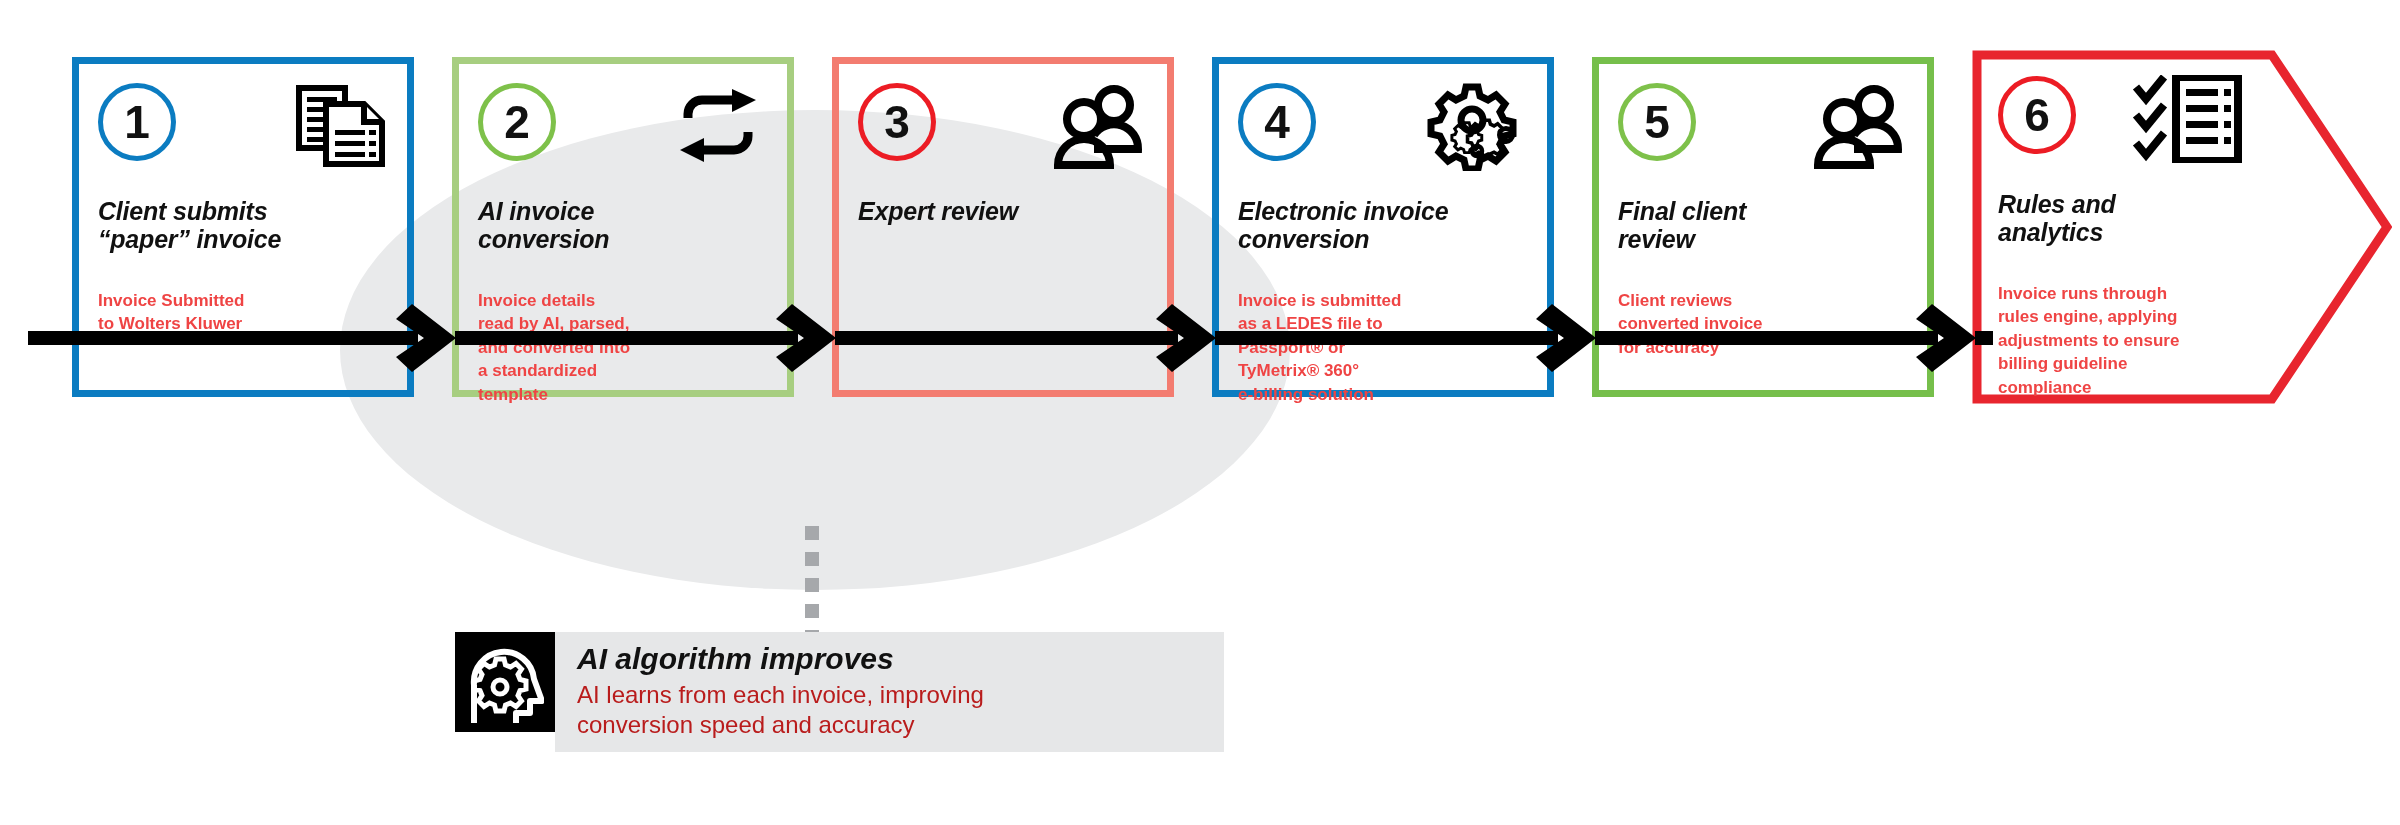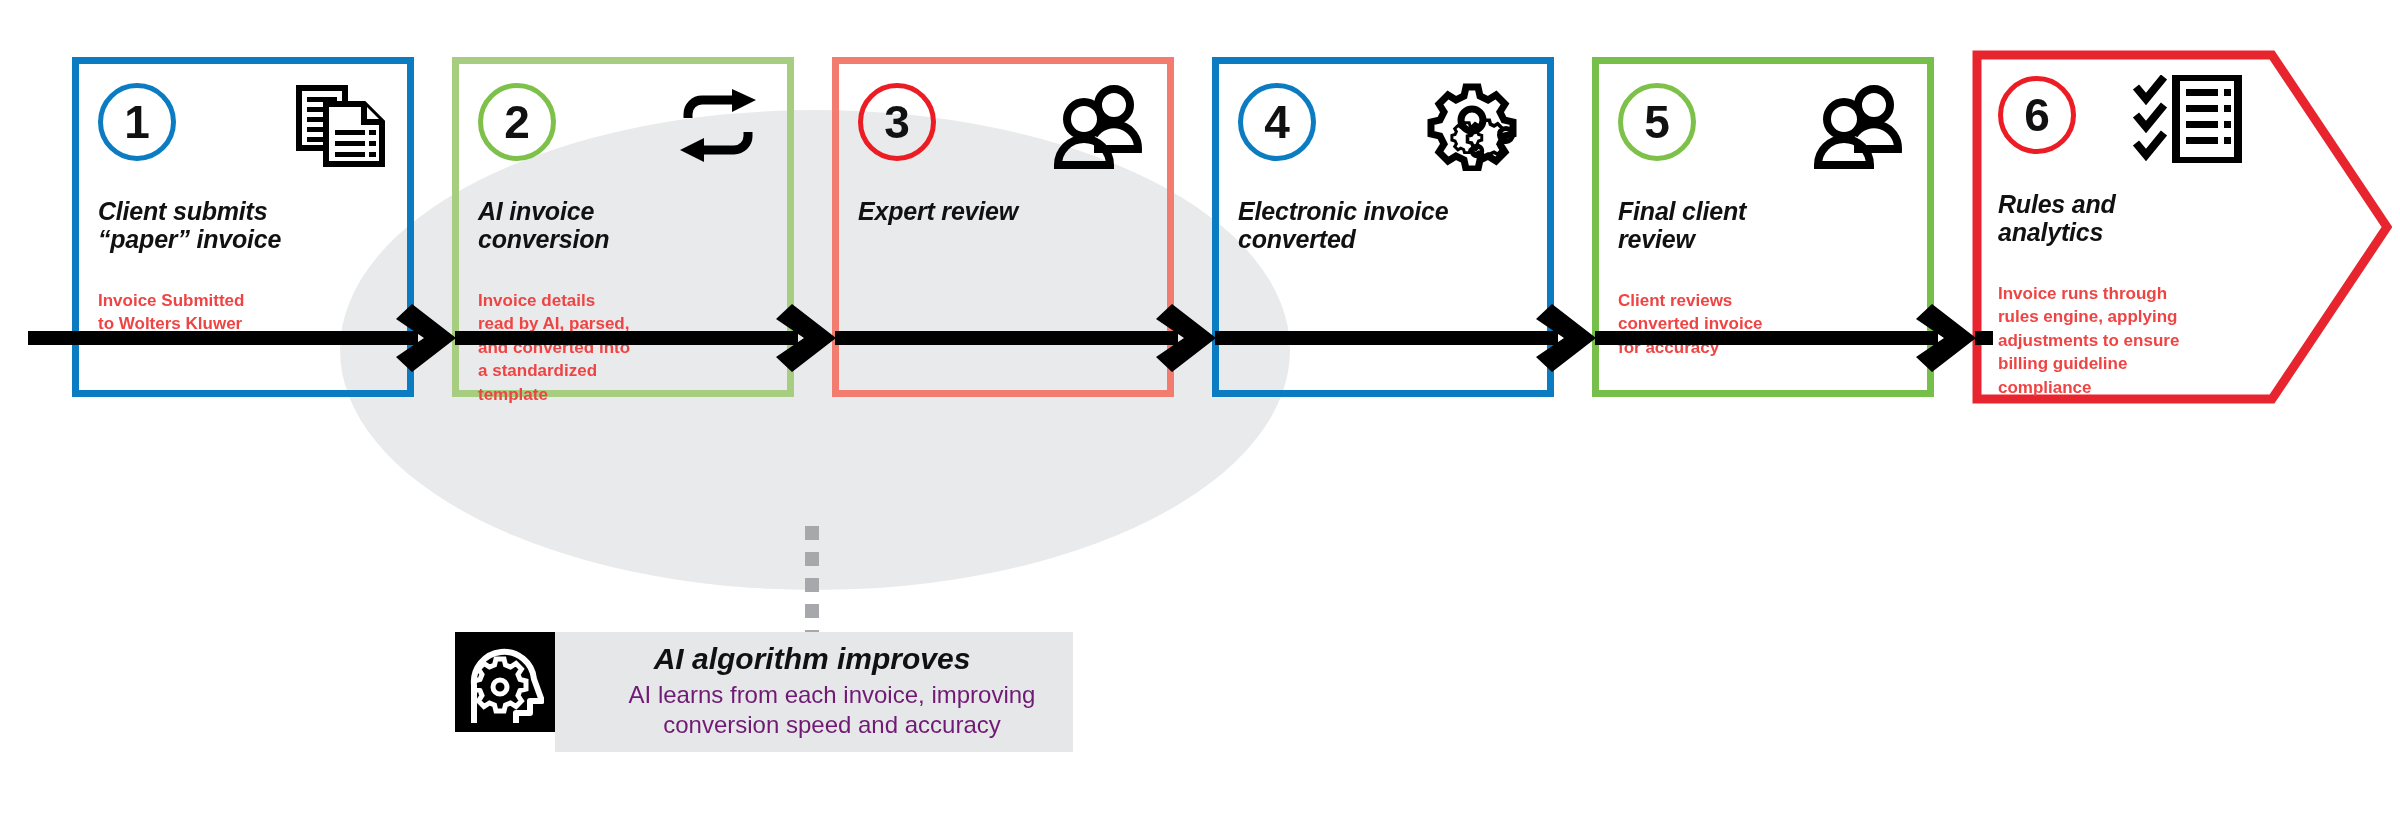"Electronic invoice" div.panel-title { text: converted -> conversion }
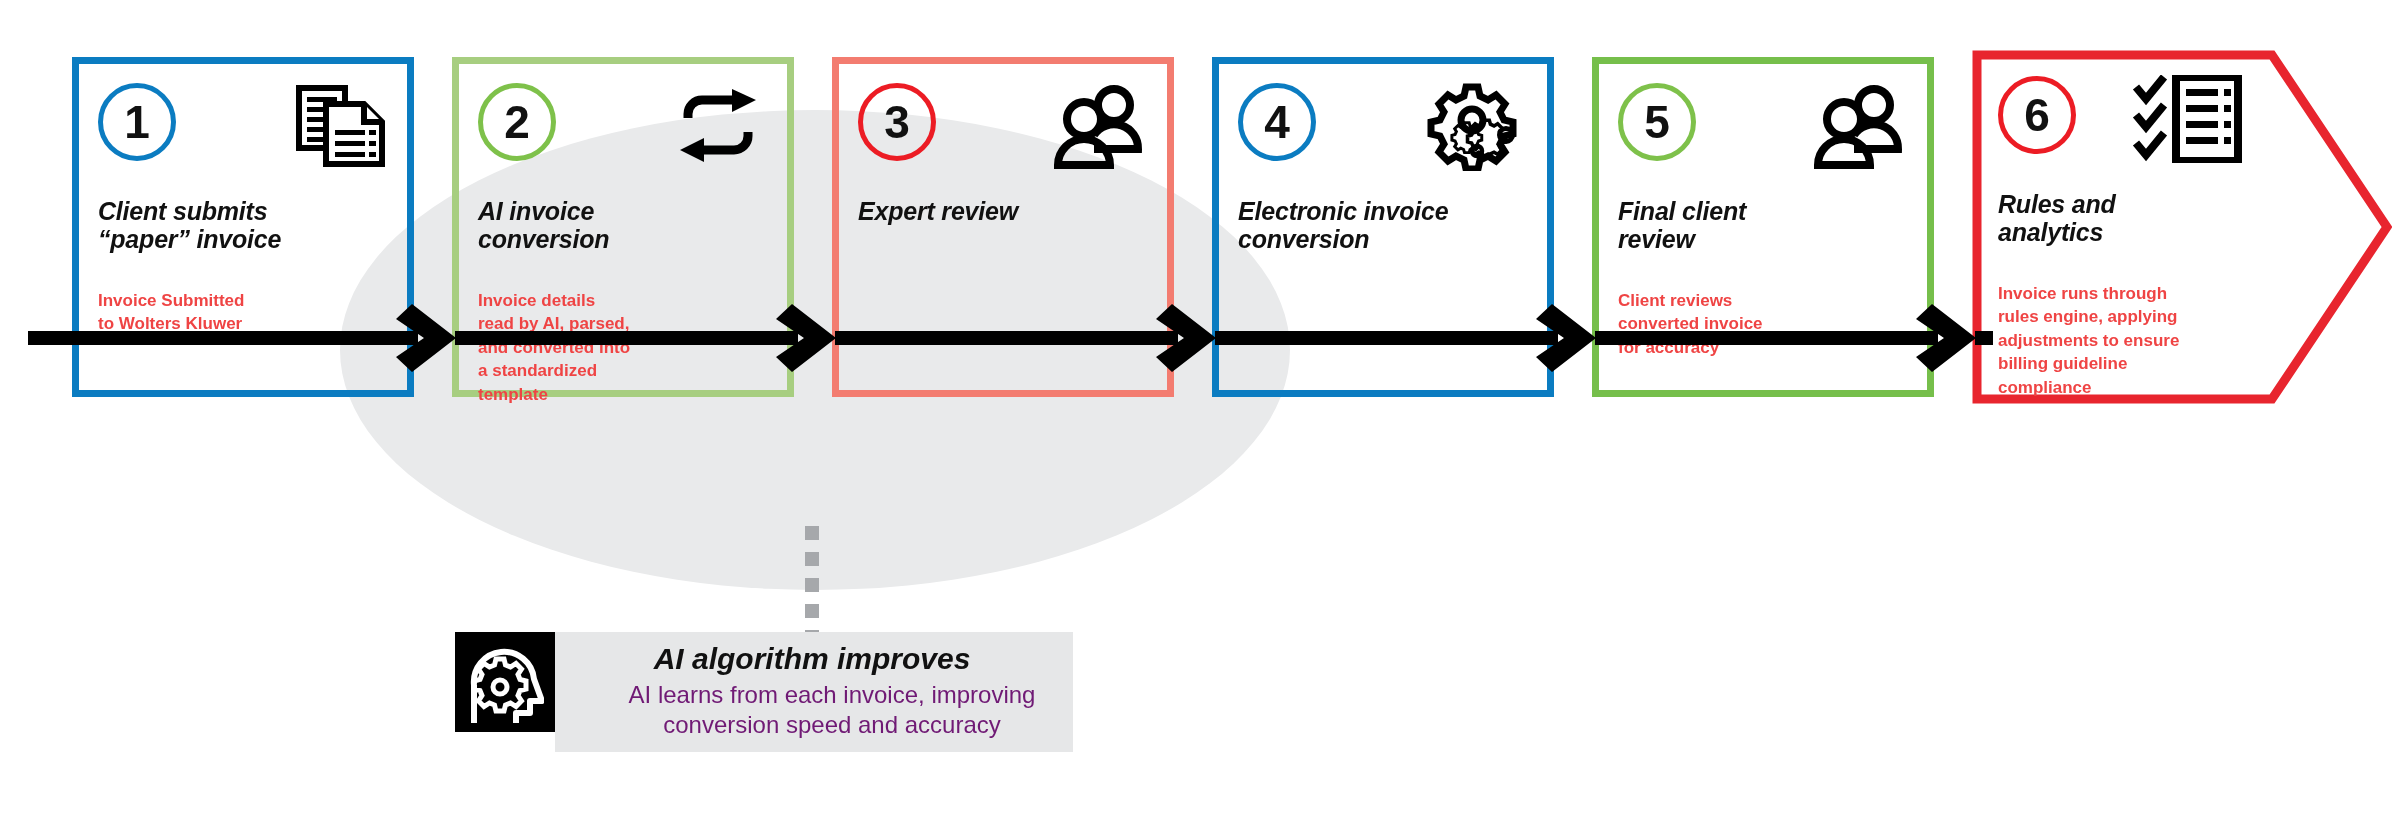"Invoice is submitted" div.panel-body { html: none -> <div>Invoice is submitted as a LEDES file to Passport® or TyMetrix® 360° e-billing solution</div> }
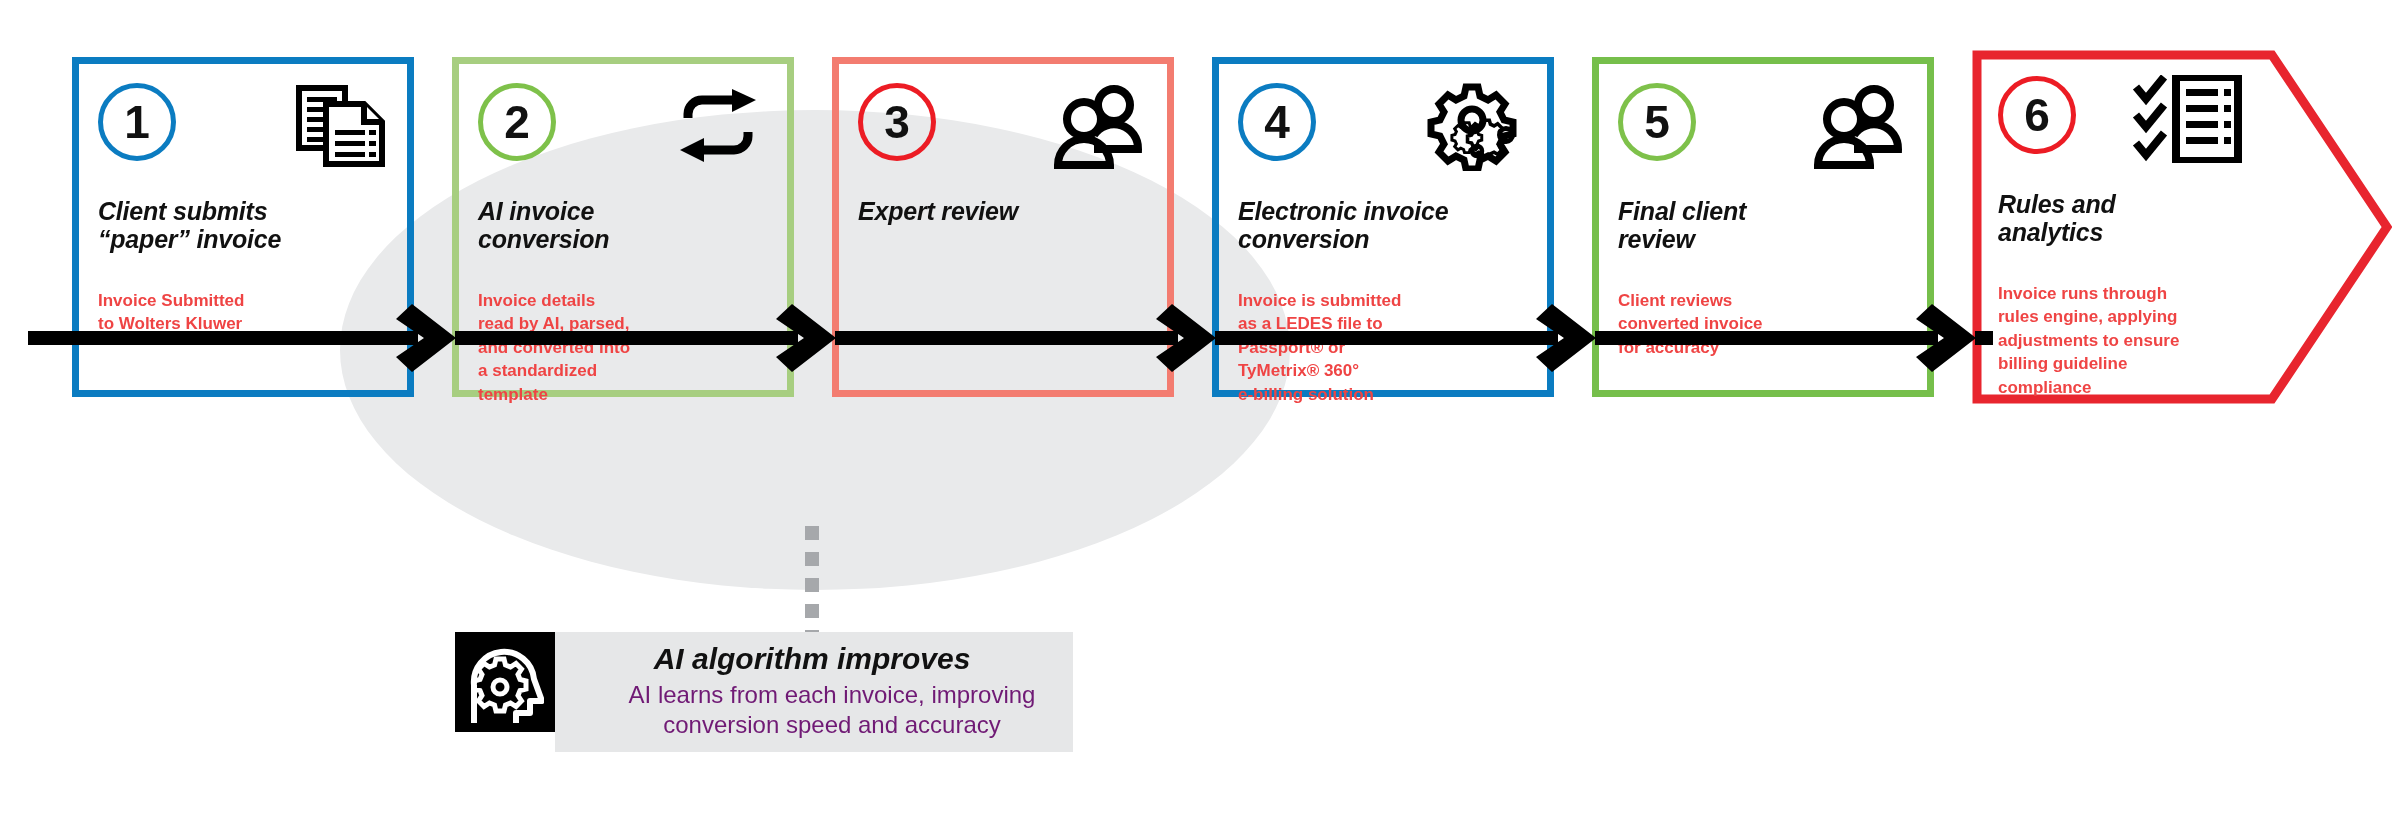"AI algorithm improves" div.callout-text { text-align: center -> none; width: 518px -> 669px }
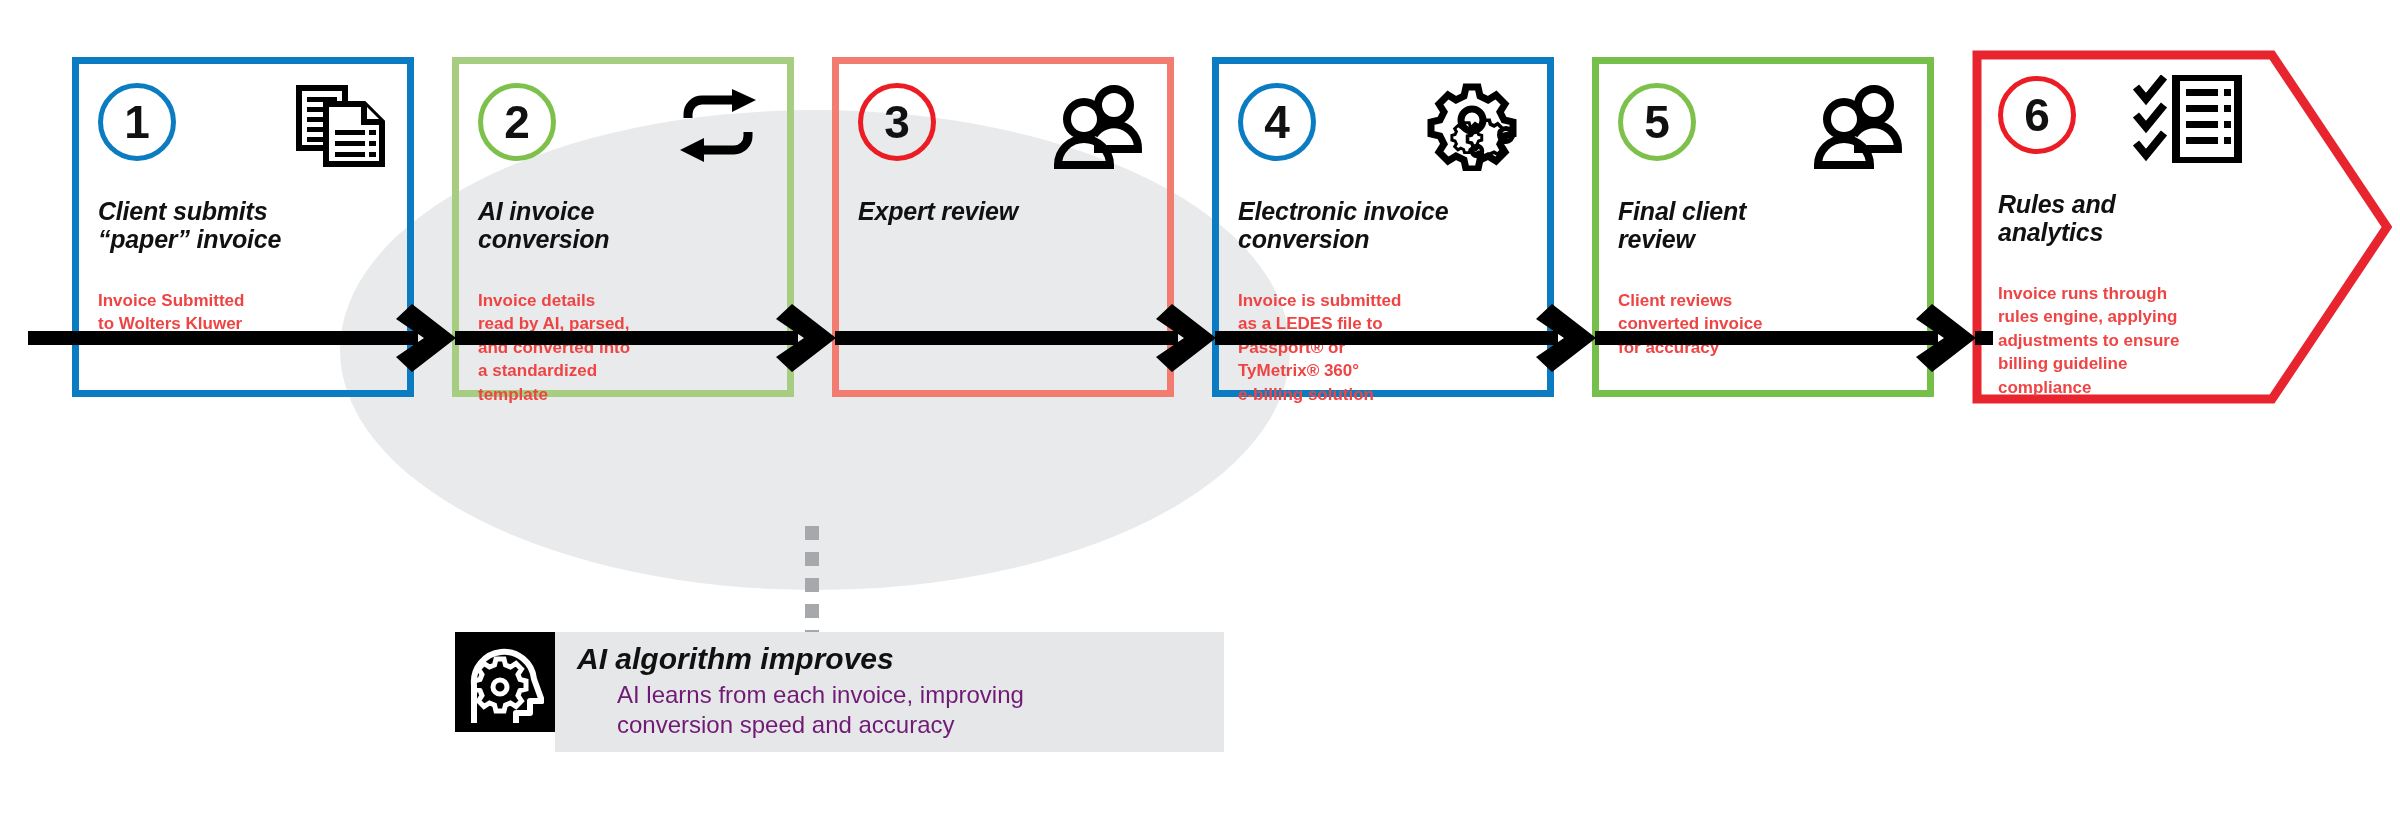"AI learns from each invoice," .callout-sub { color: #701a75 -> #b91c1c; margin-left: 40px -> none }
